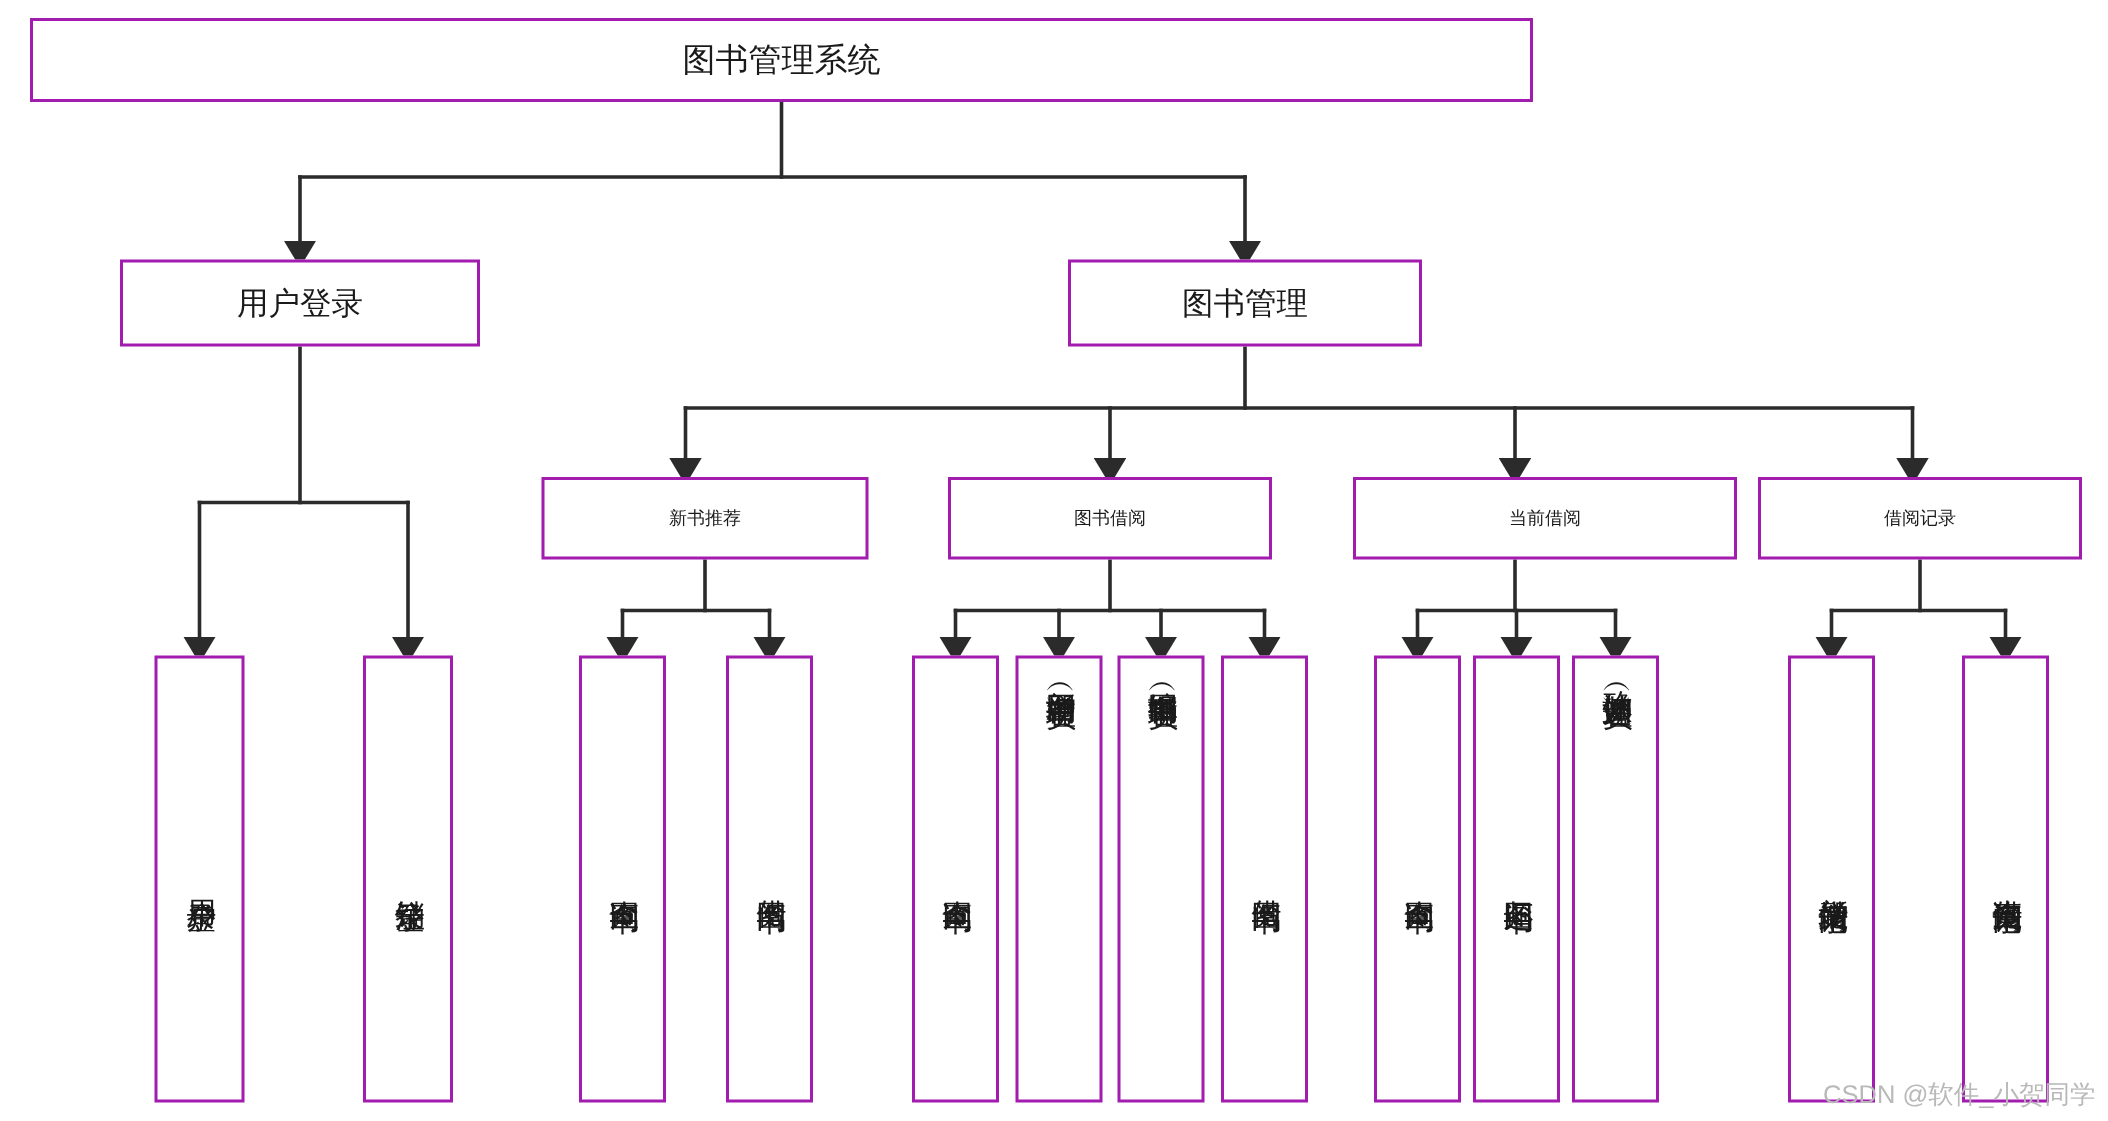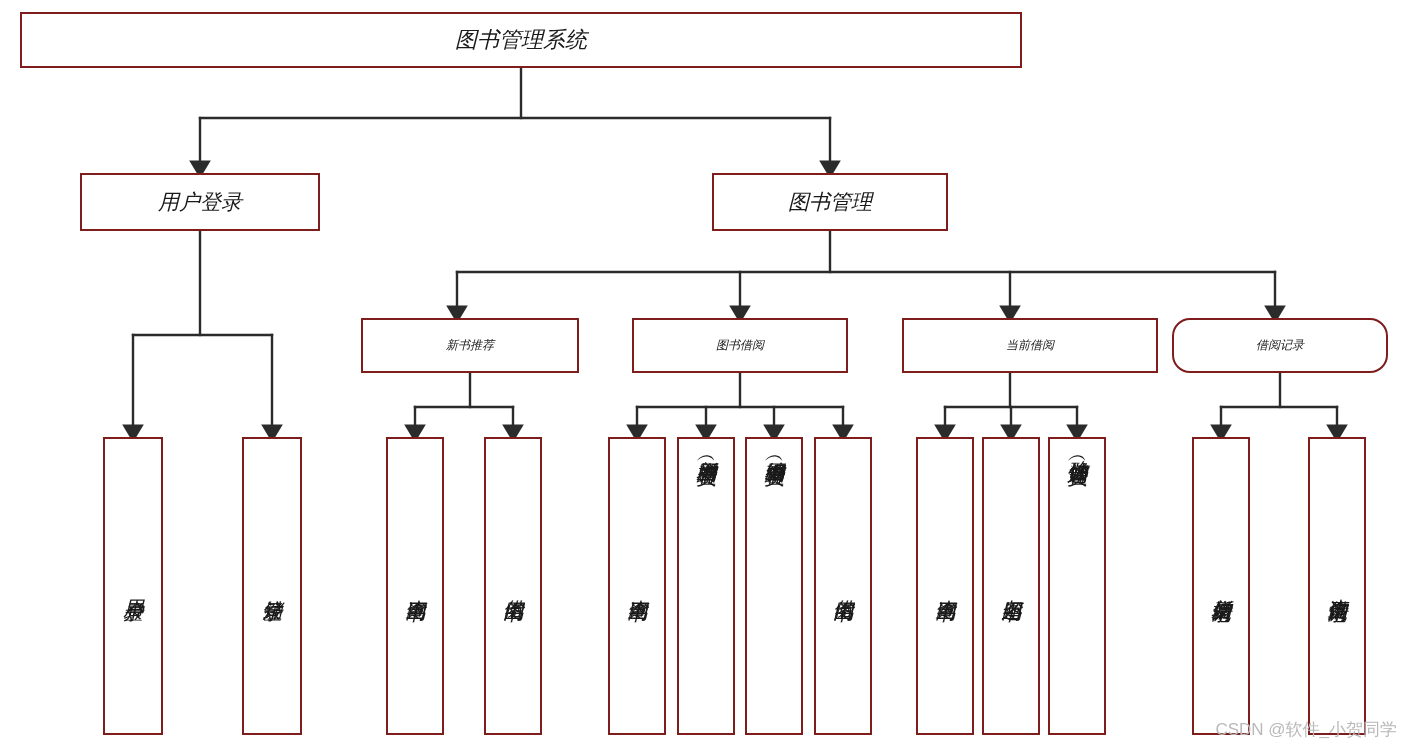"图书管理系统" .node { border: 2px solid #7f1d1d -> 2px solid #a21caf; font-style: italic -> none }
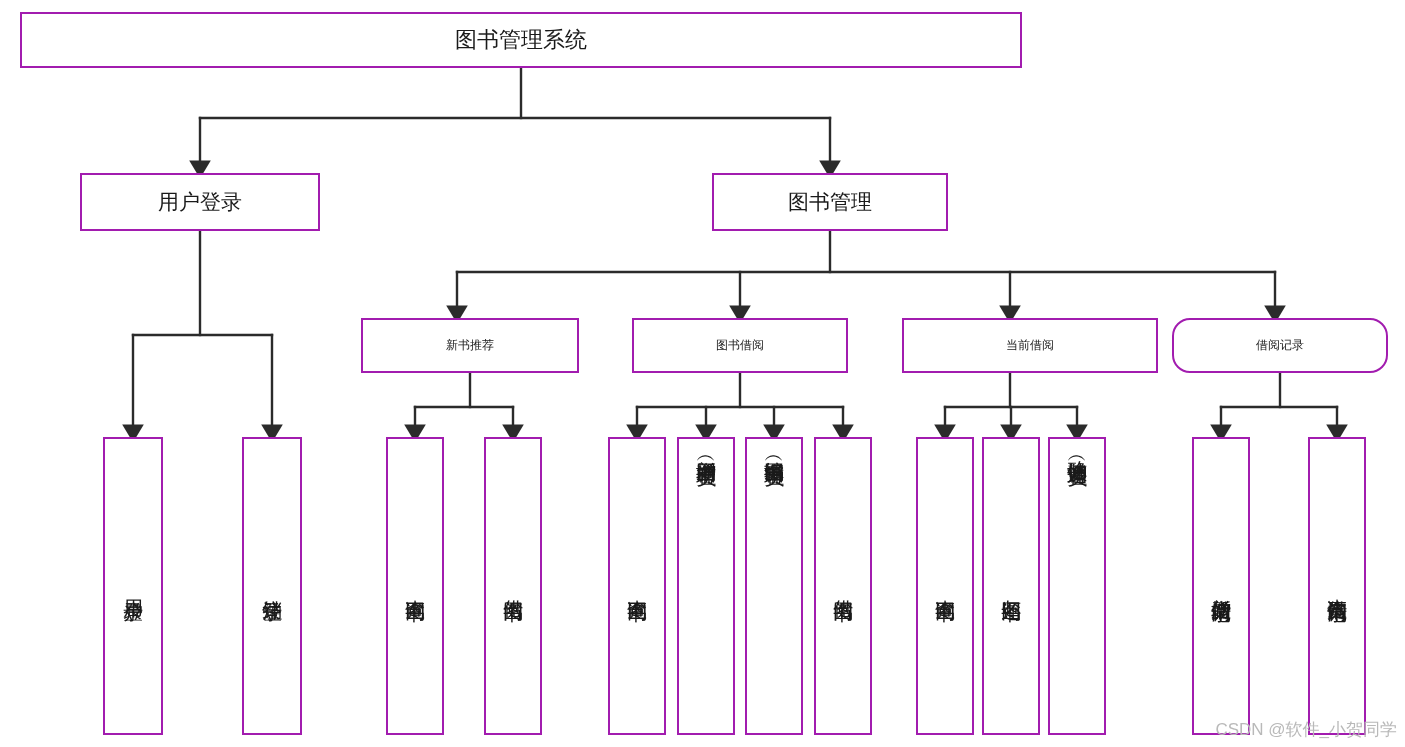"借阅记录" div.node { border-radius: 18px -> none }
